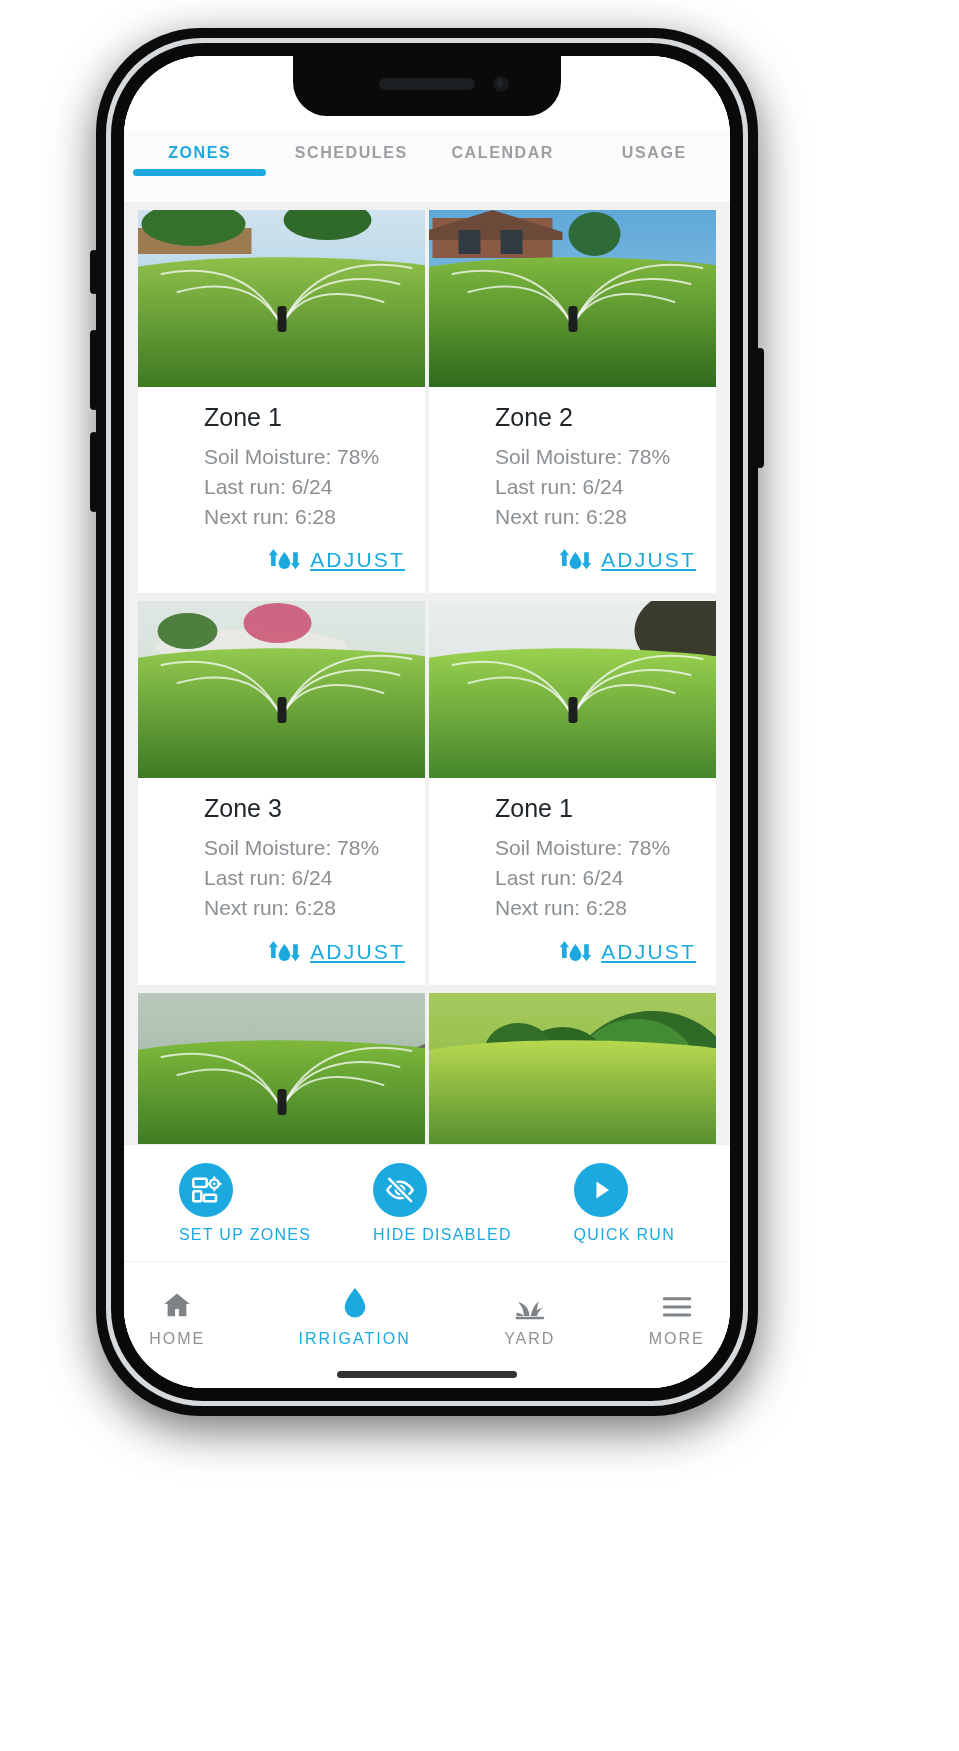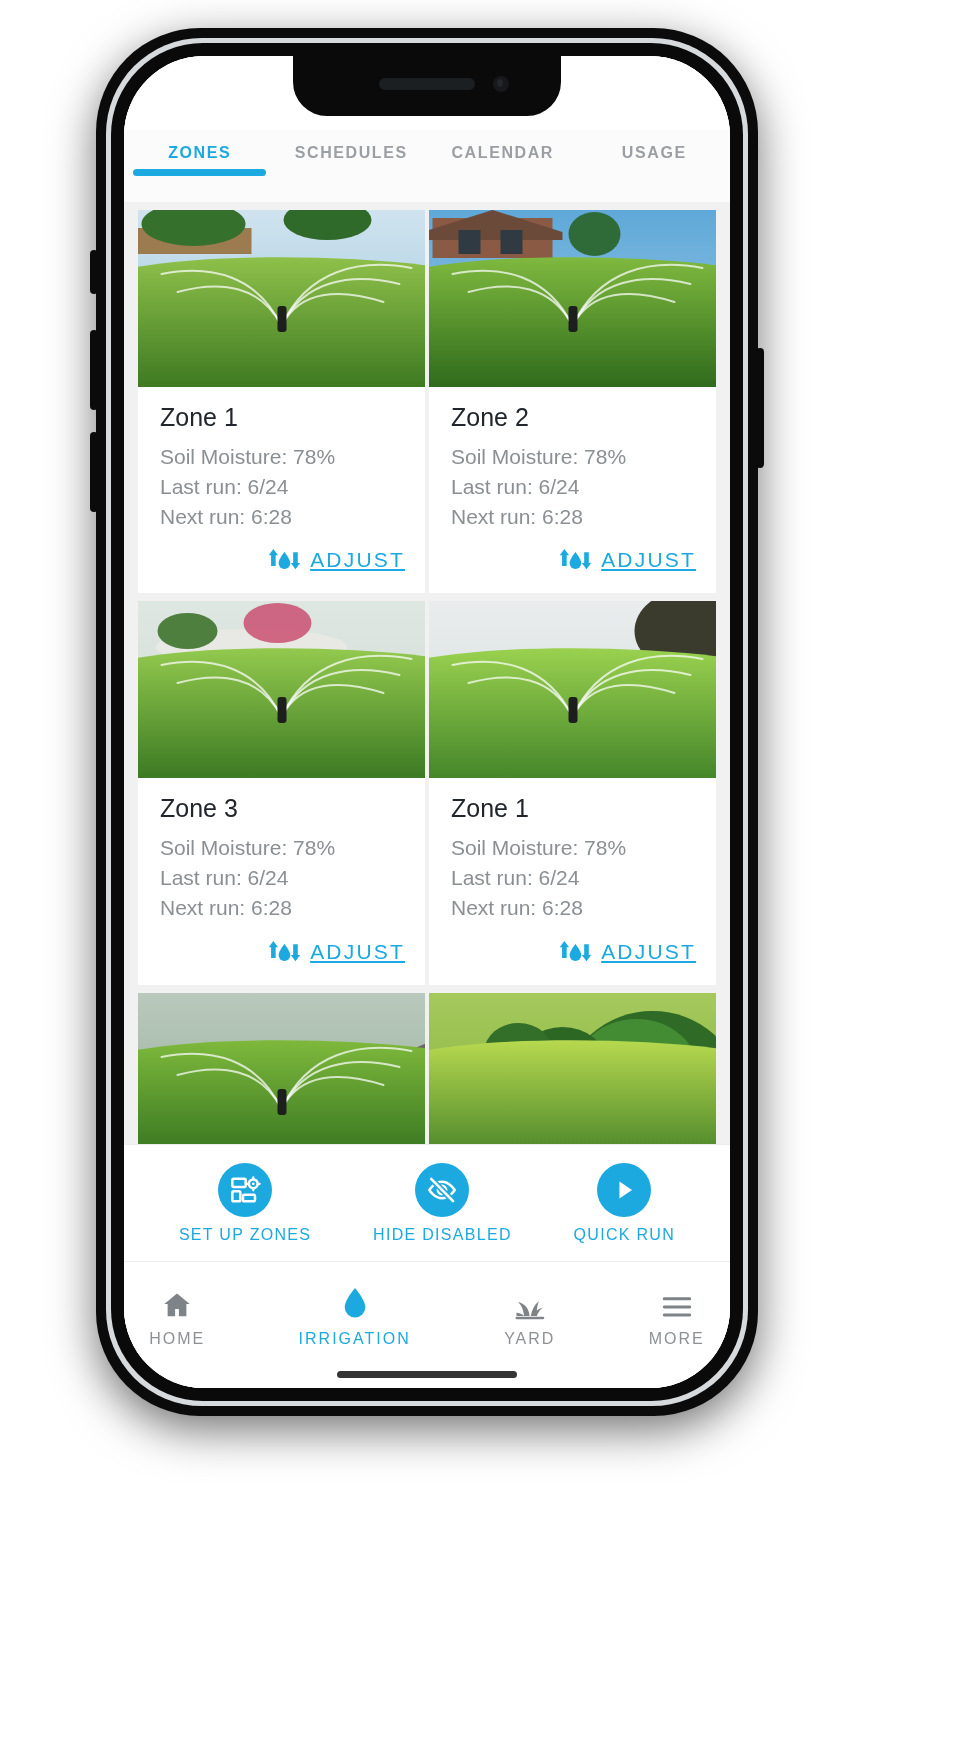"Zone 1" .card-body { margin-left: none -> 44px }
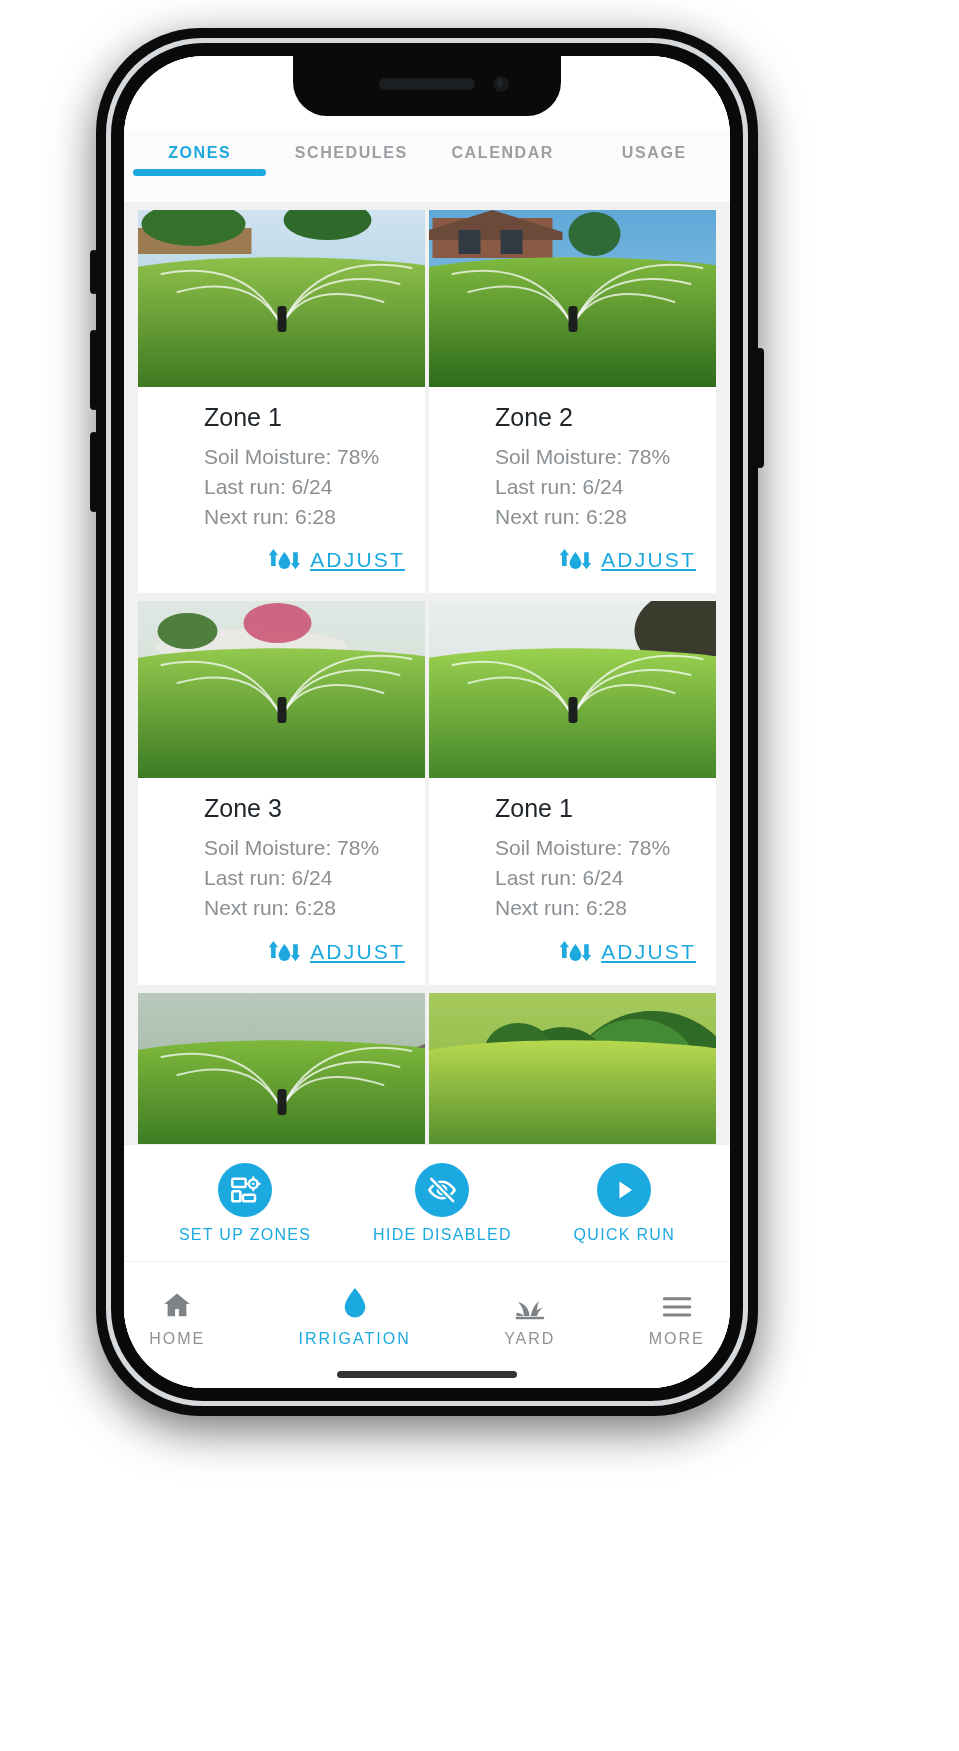"SET UP ZONES" .action { align-items: center -> flex-start }
